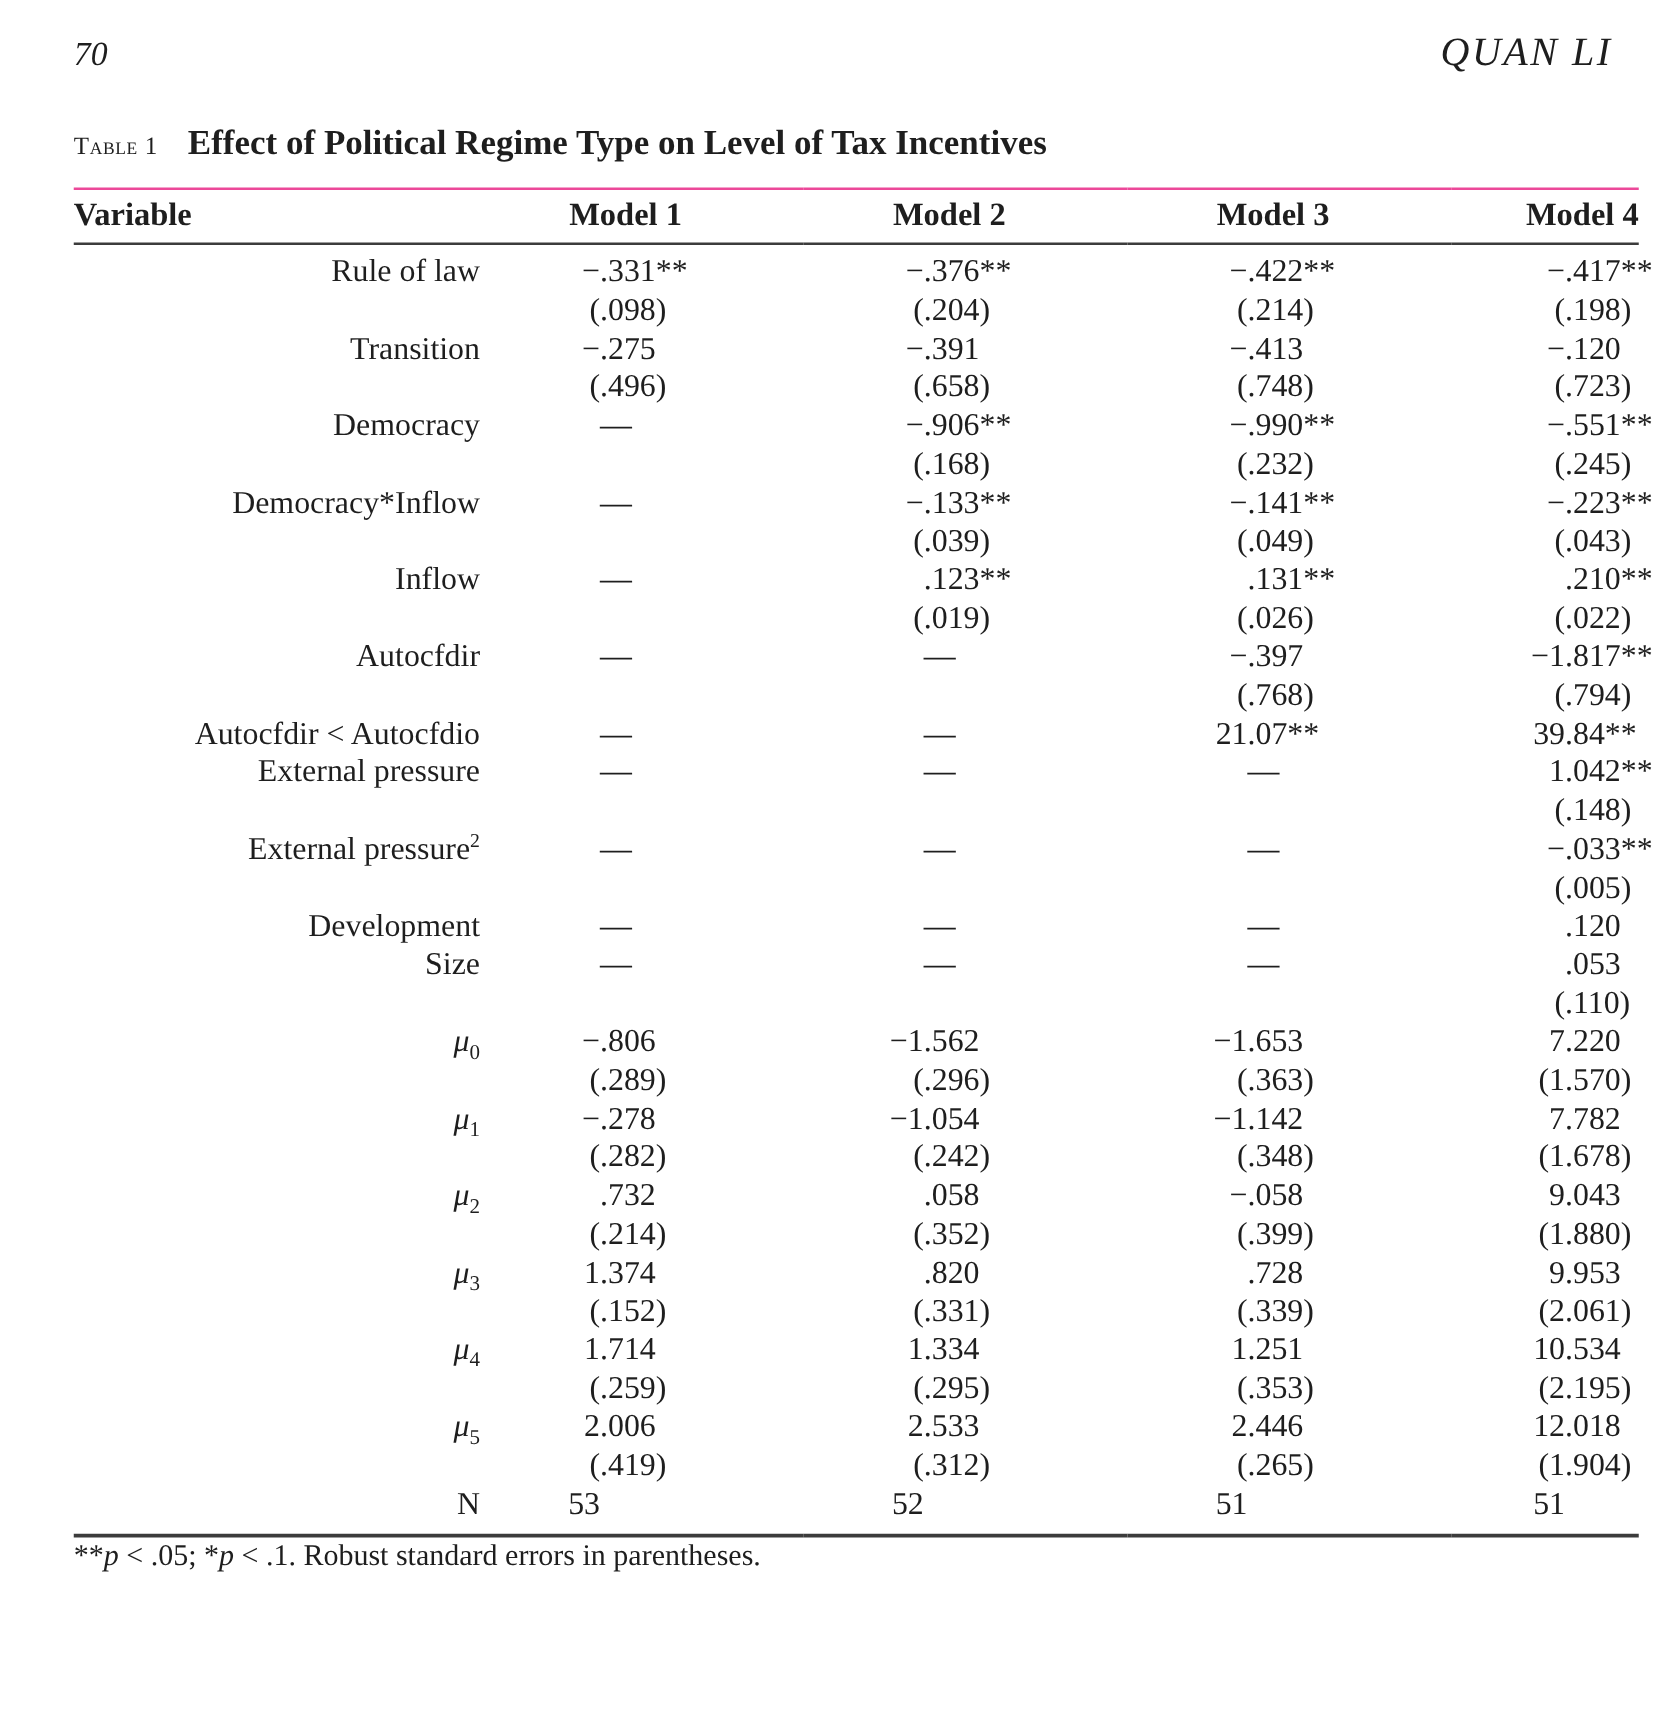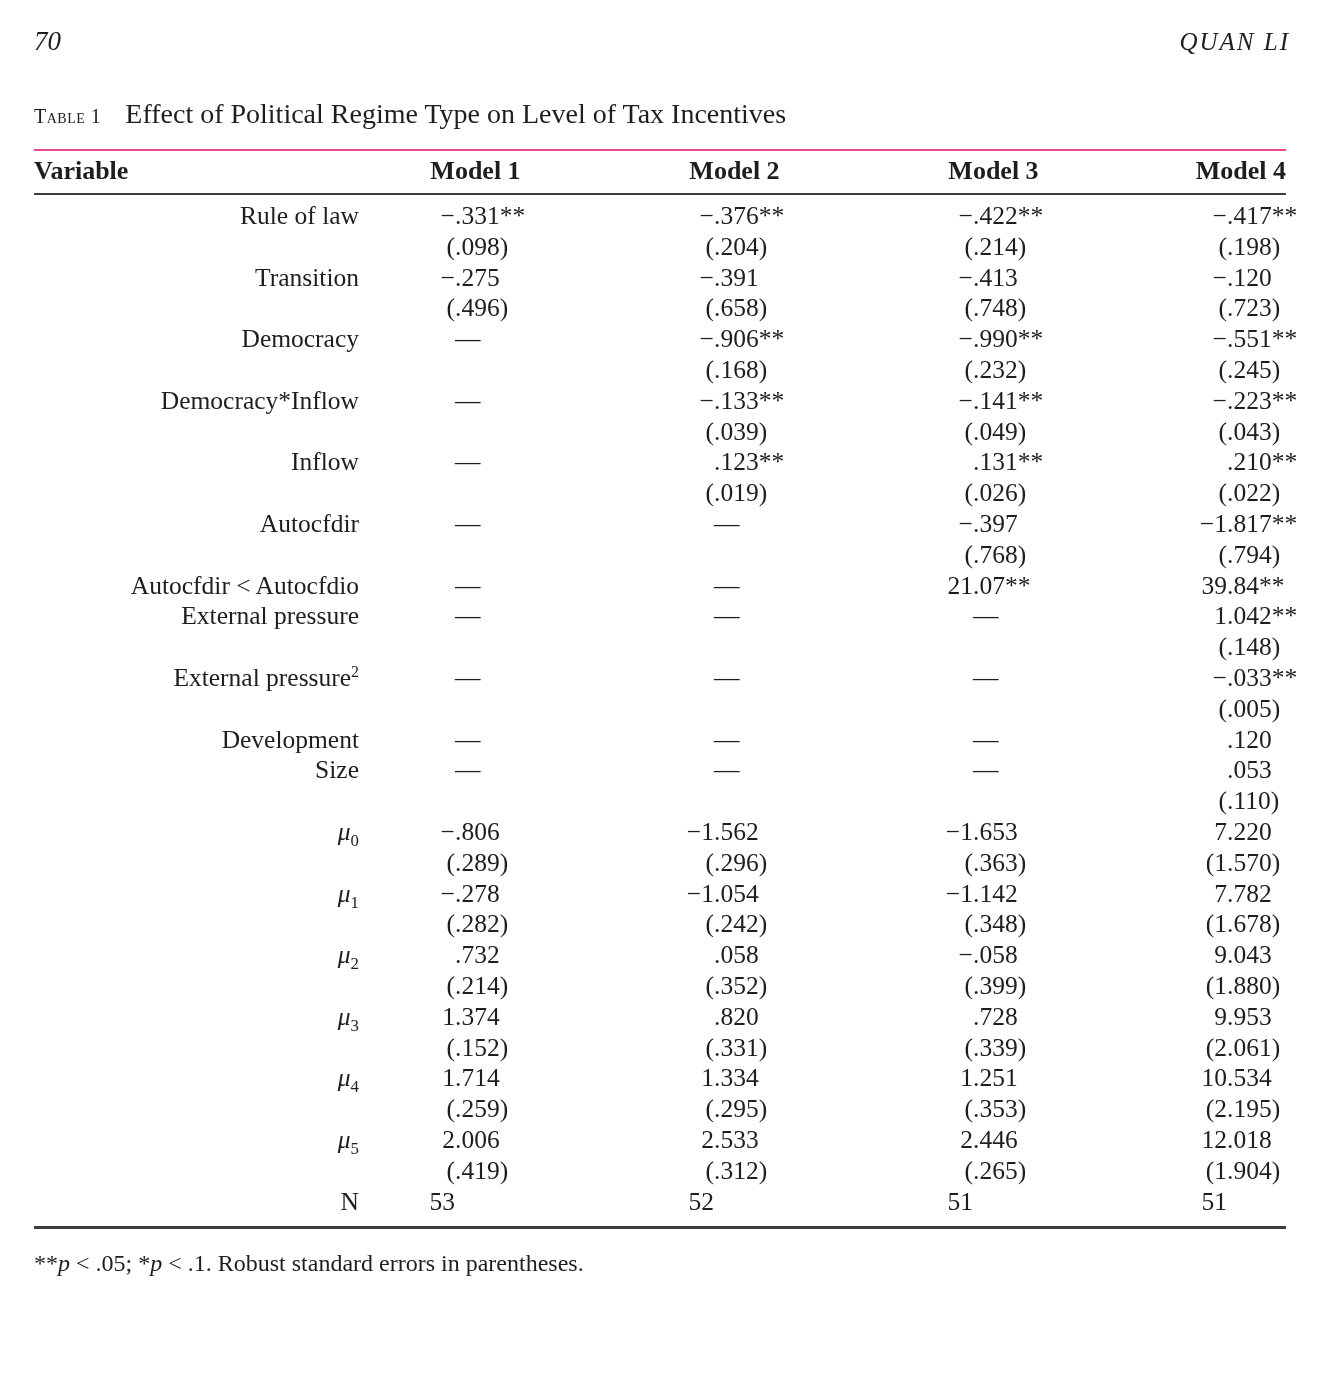"70" .page { padding: 24px 48px 0 34px -> 24px 48px 0 59px }
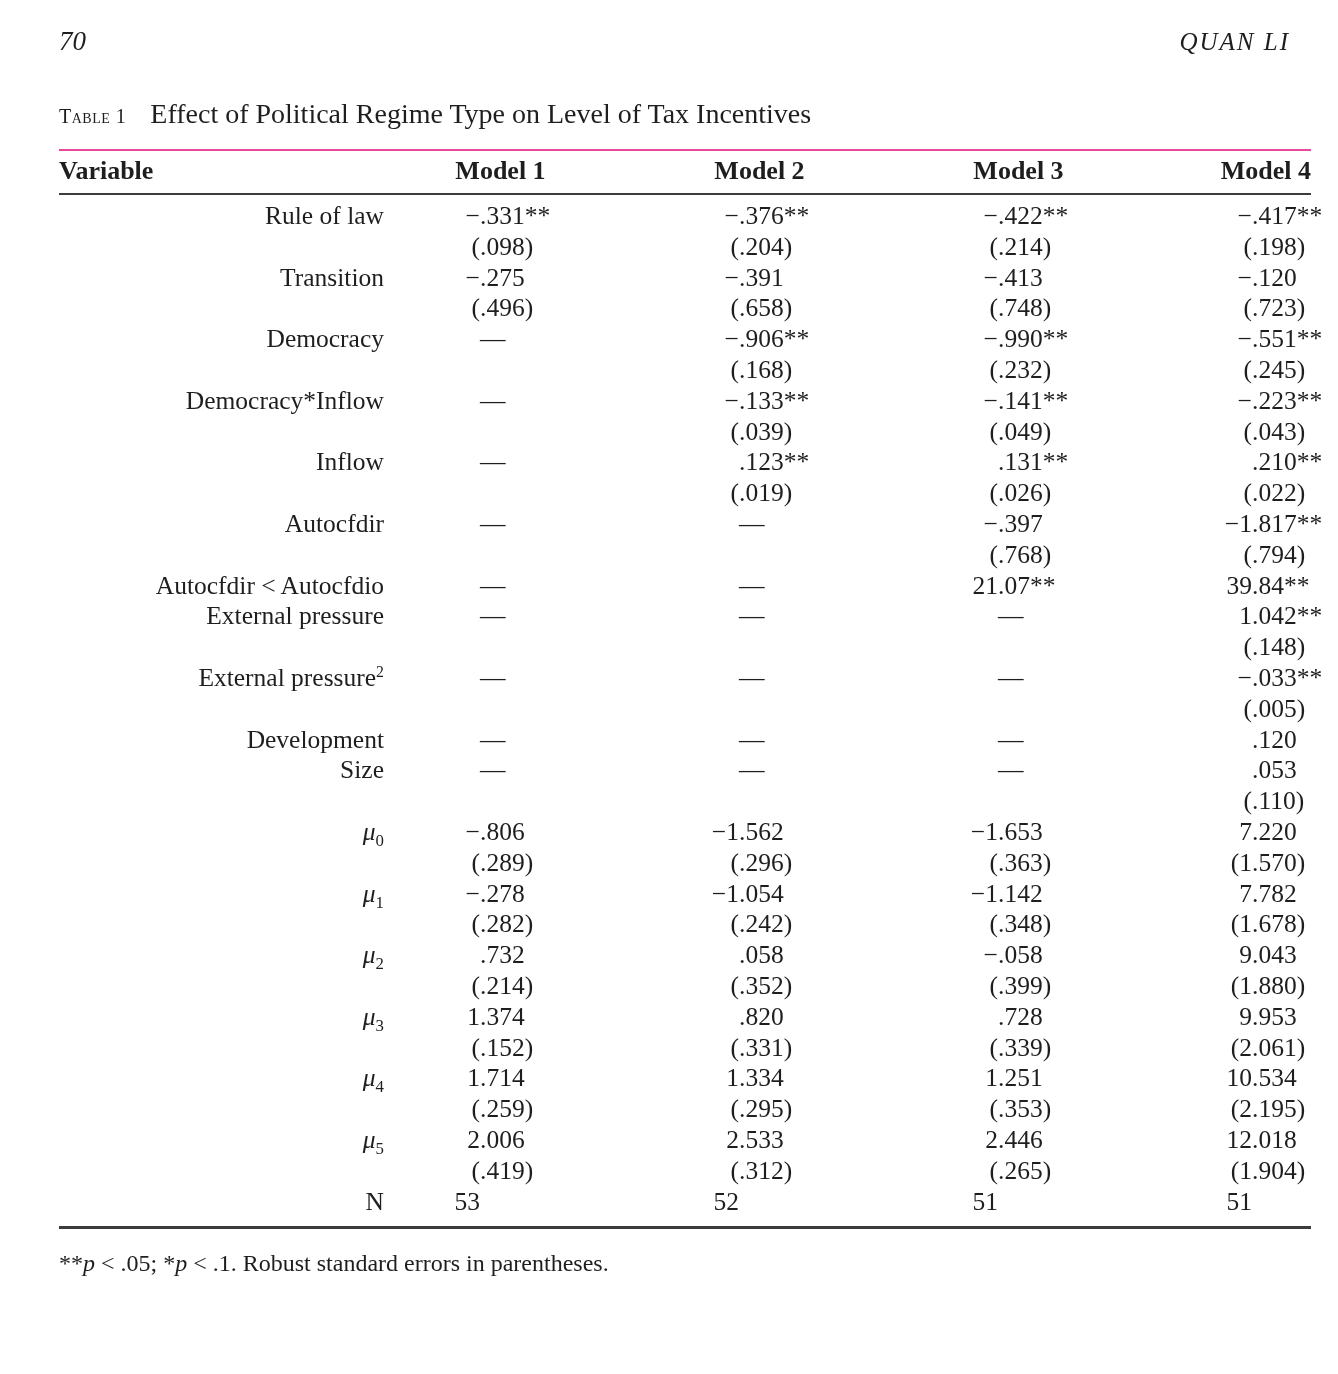"QUAN LI" .runhead { font-size: 25px -> 32px }
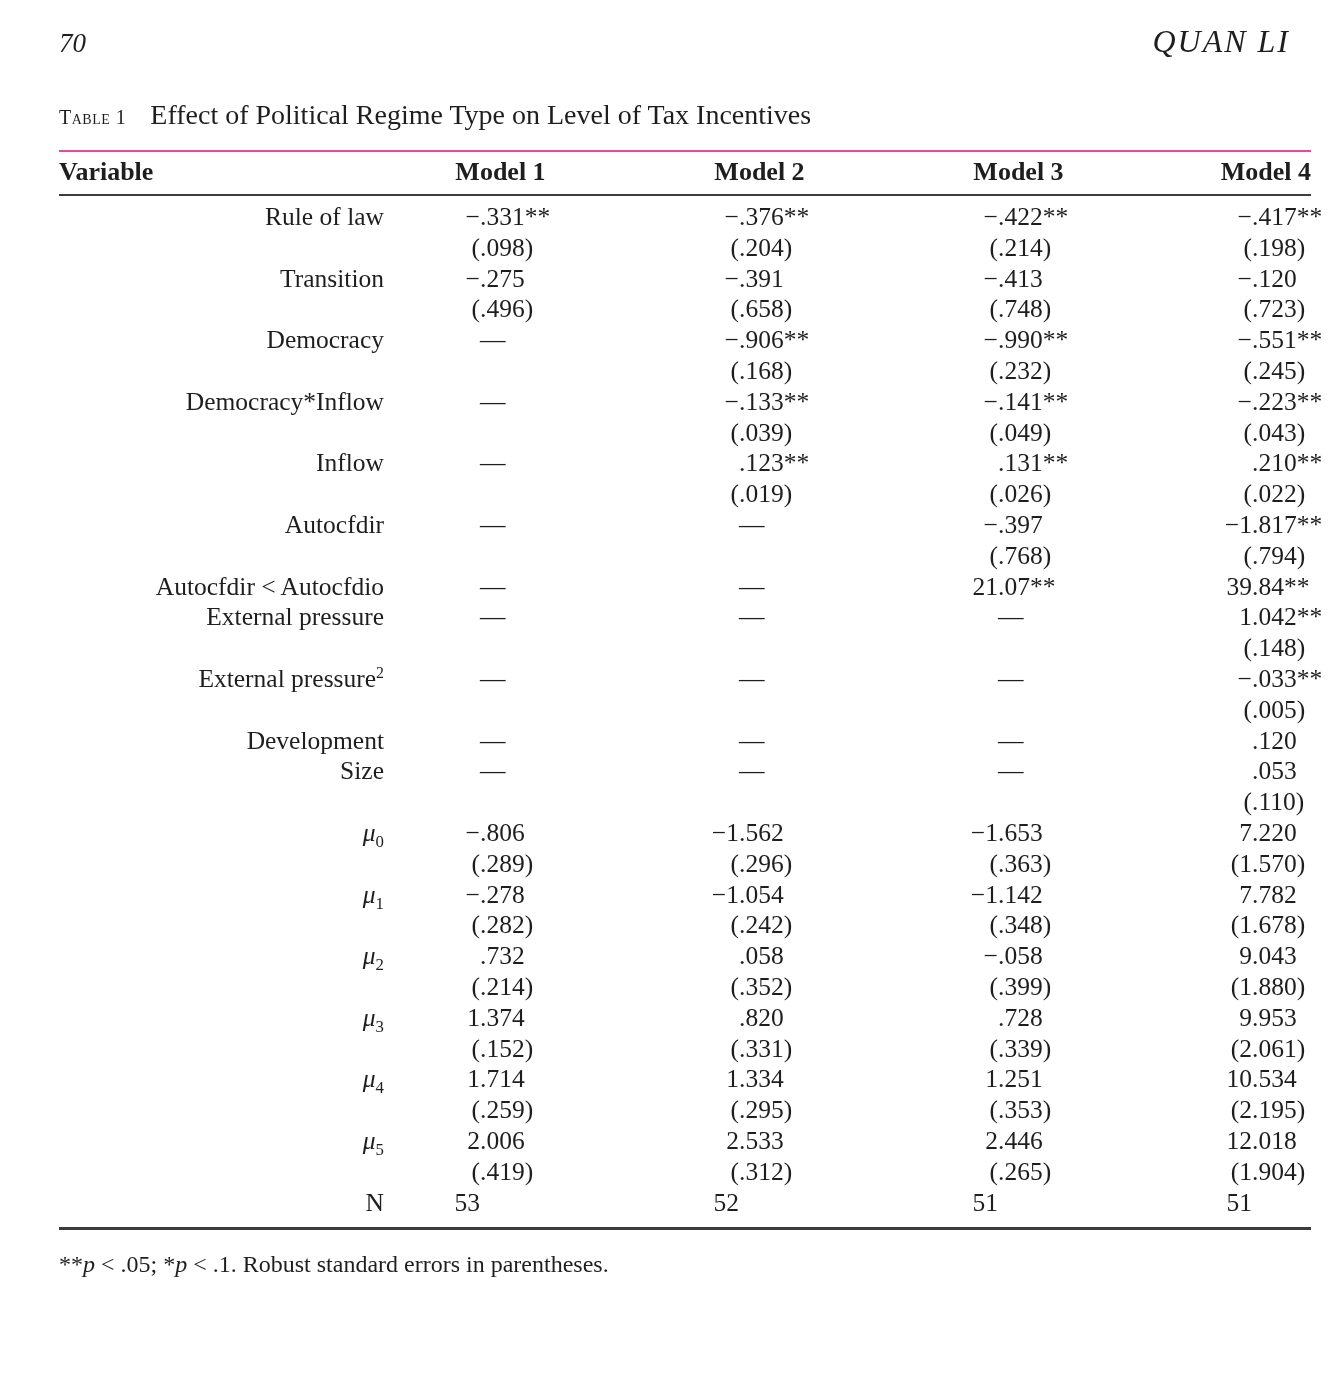"Effect of Political Regime Type" .ttitle { font-weight: normal -> bold }
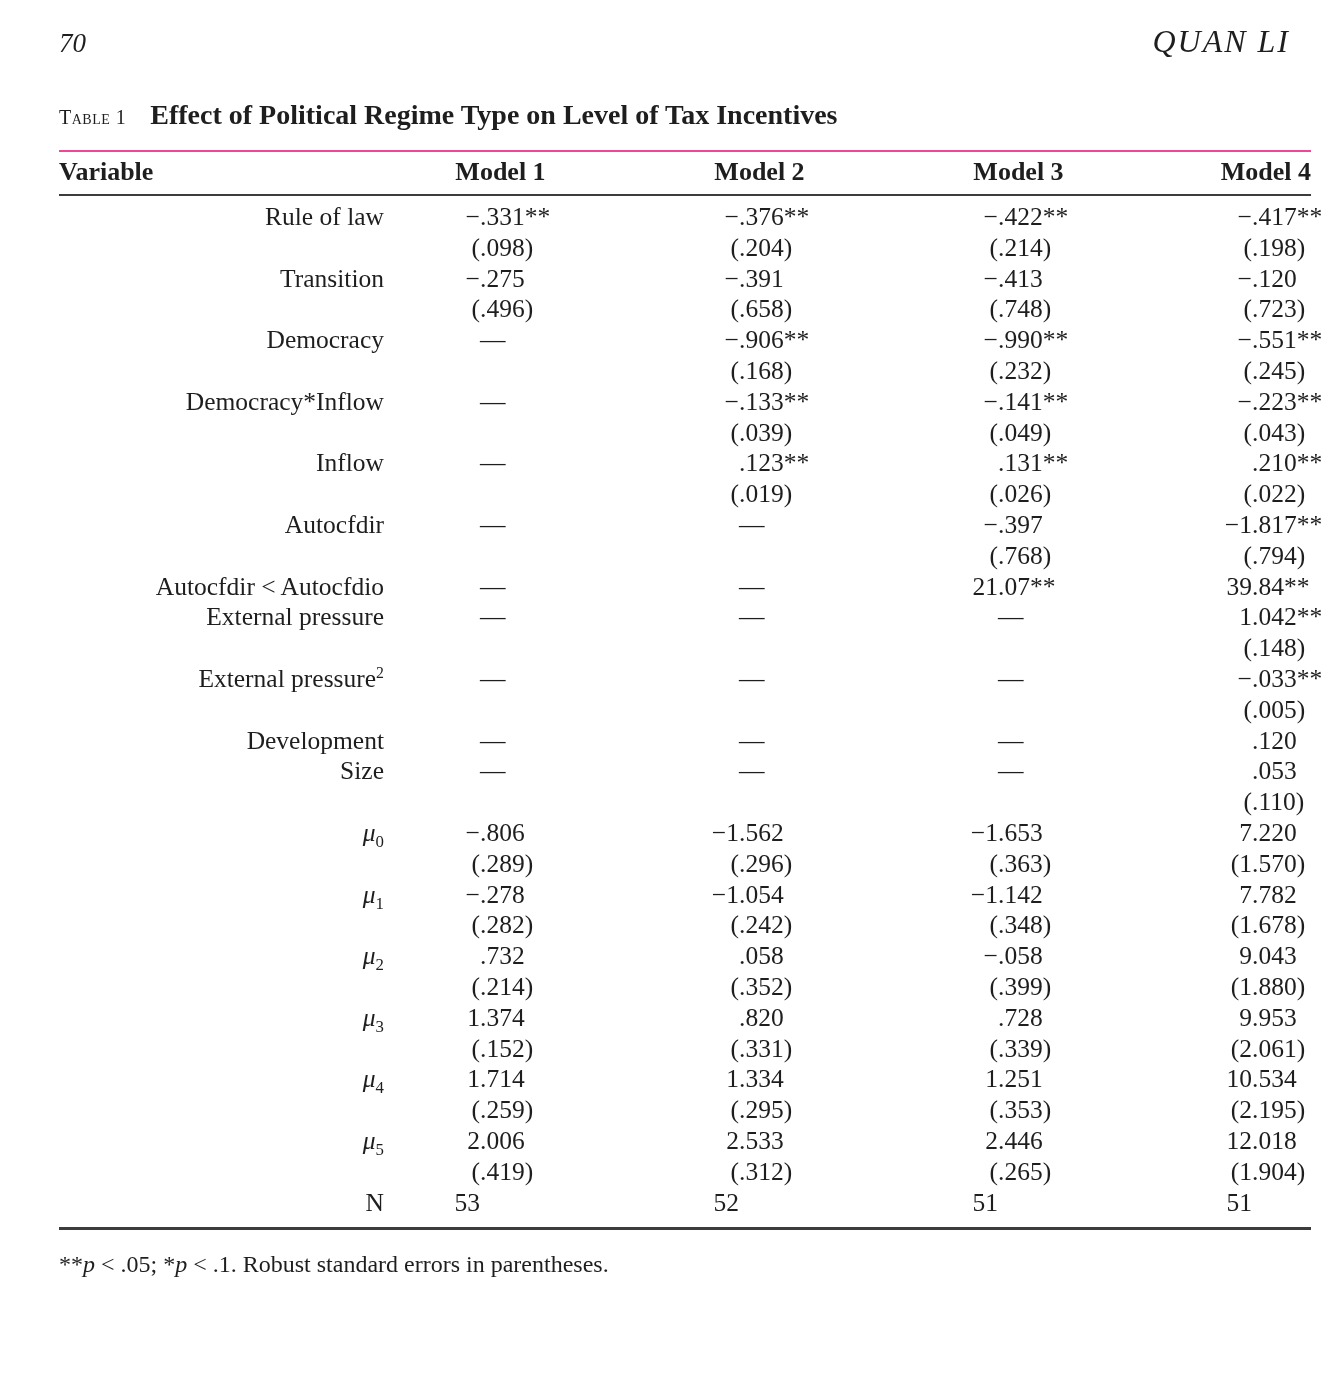"**p < .05; *p <" .footnote { margin-top: 19px -> none }
